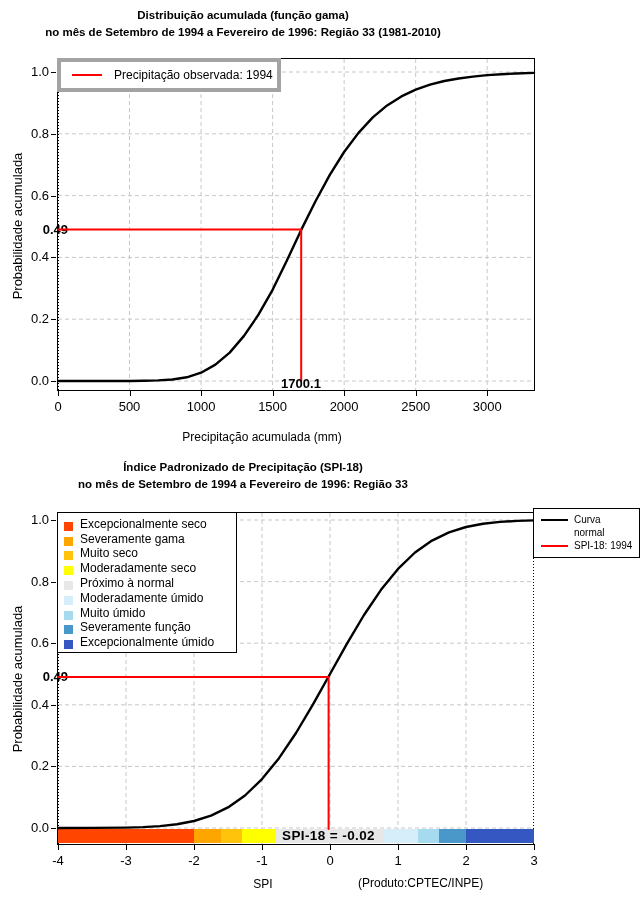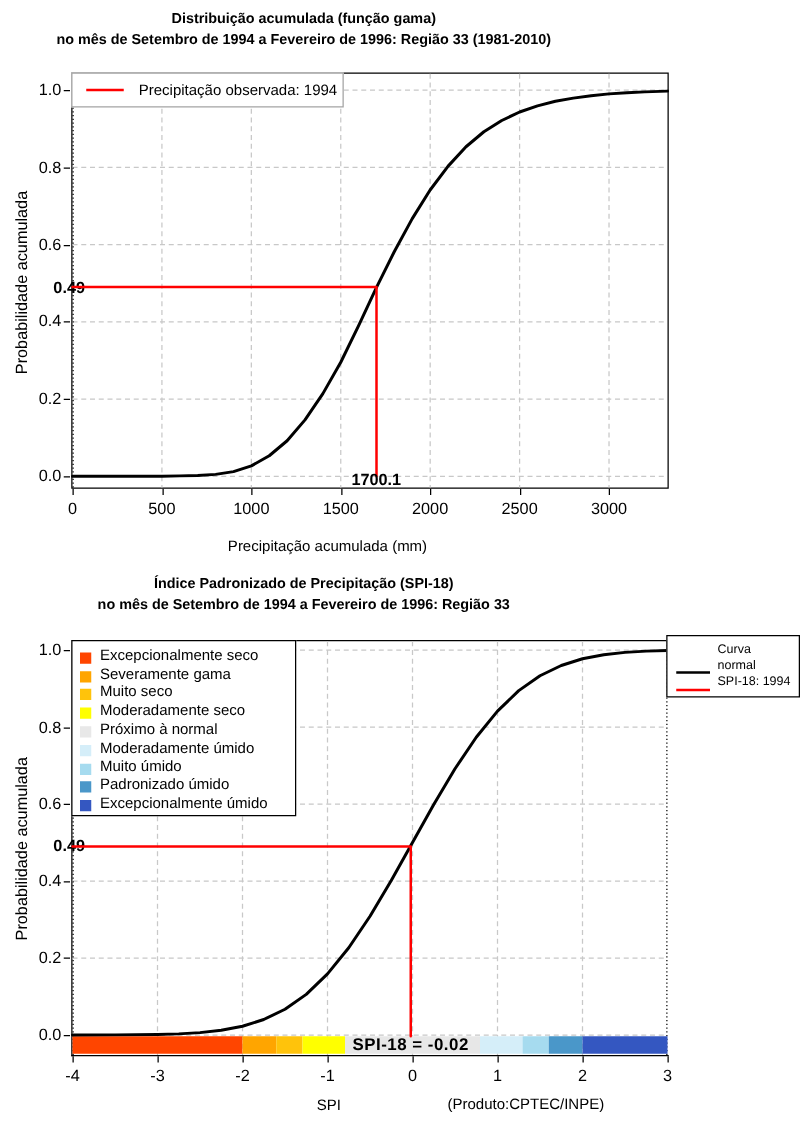"Precipitação observada: 1994" .legend1 { border: 1px solid #a3a3a3 -> 4px solid #a3a3a3 }
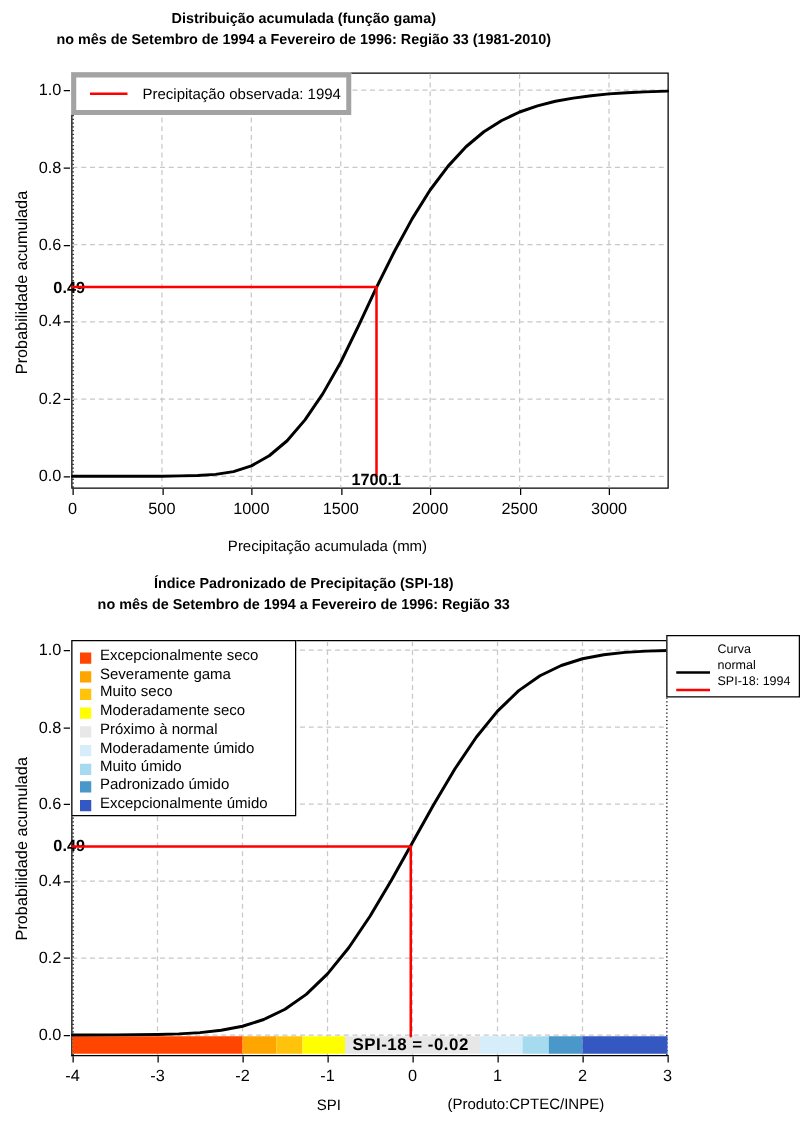"Curva" .linerow { align-items: flex-end -> flex-start }
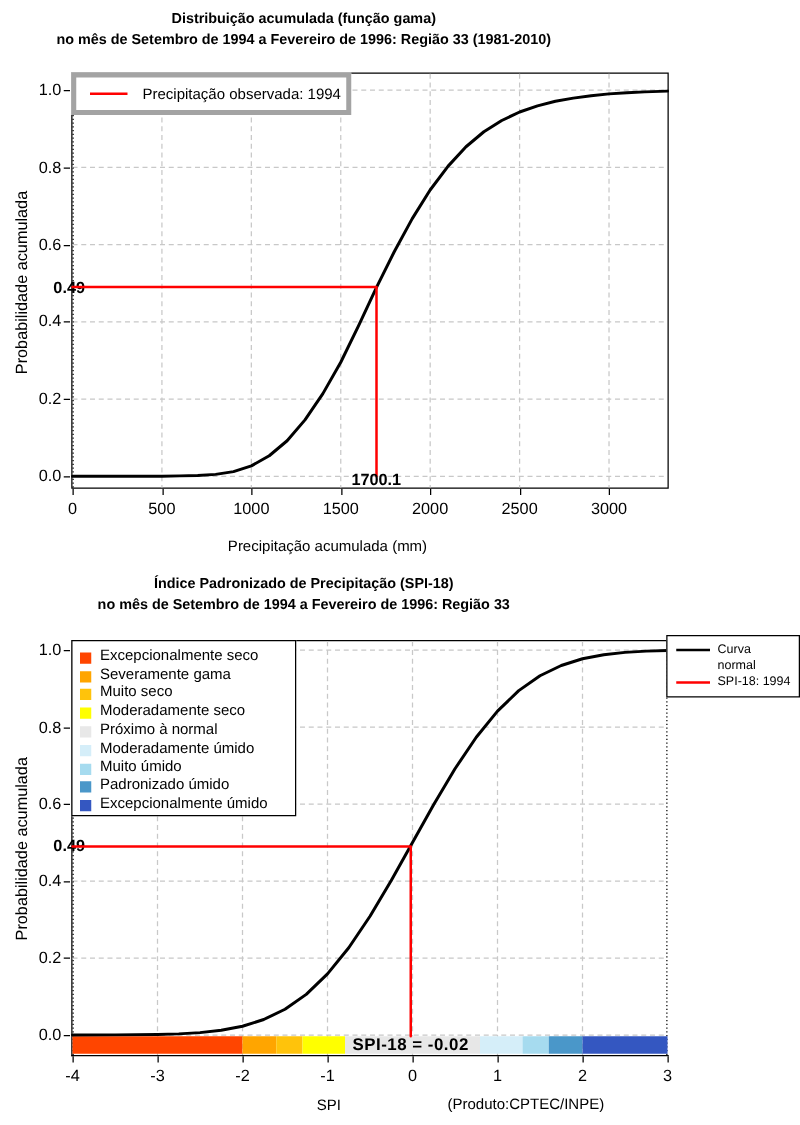"Padronizado úmido" span.catlabel { text: Padronizado úmido -> Severamente função }
